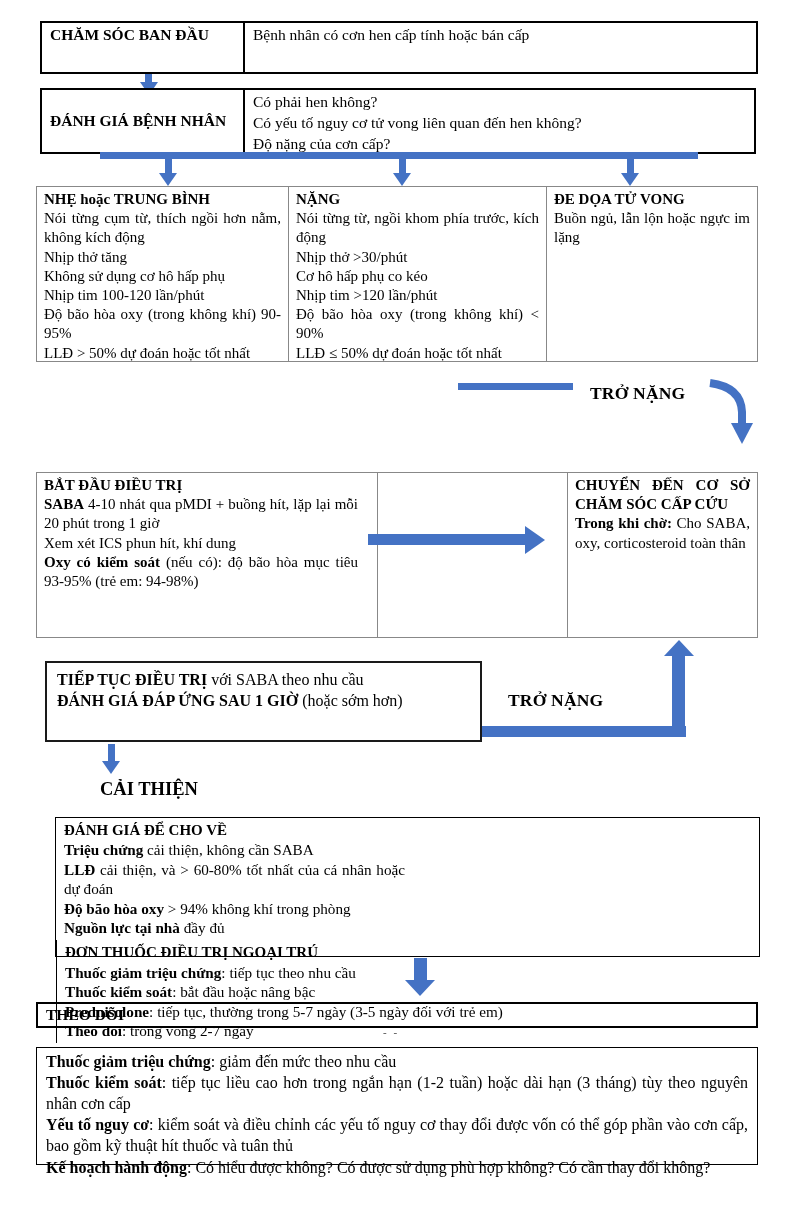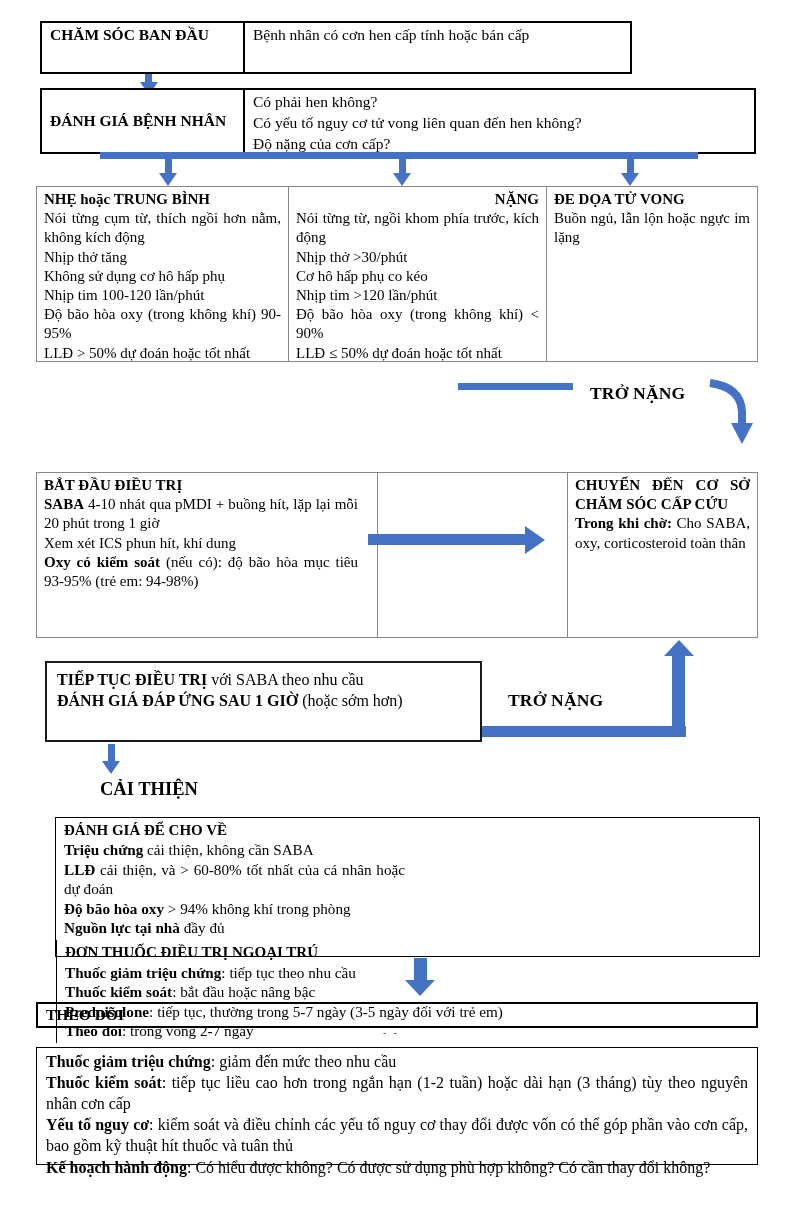"CHĂM SÓC BAN ĐẦU" div.abs { width: 592px -> 718px }
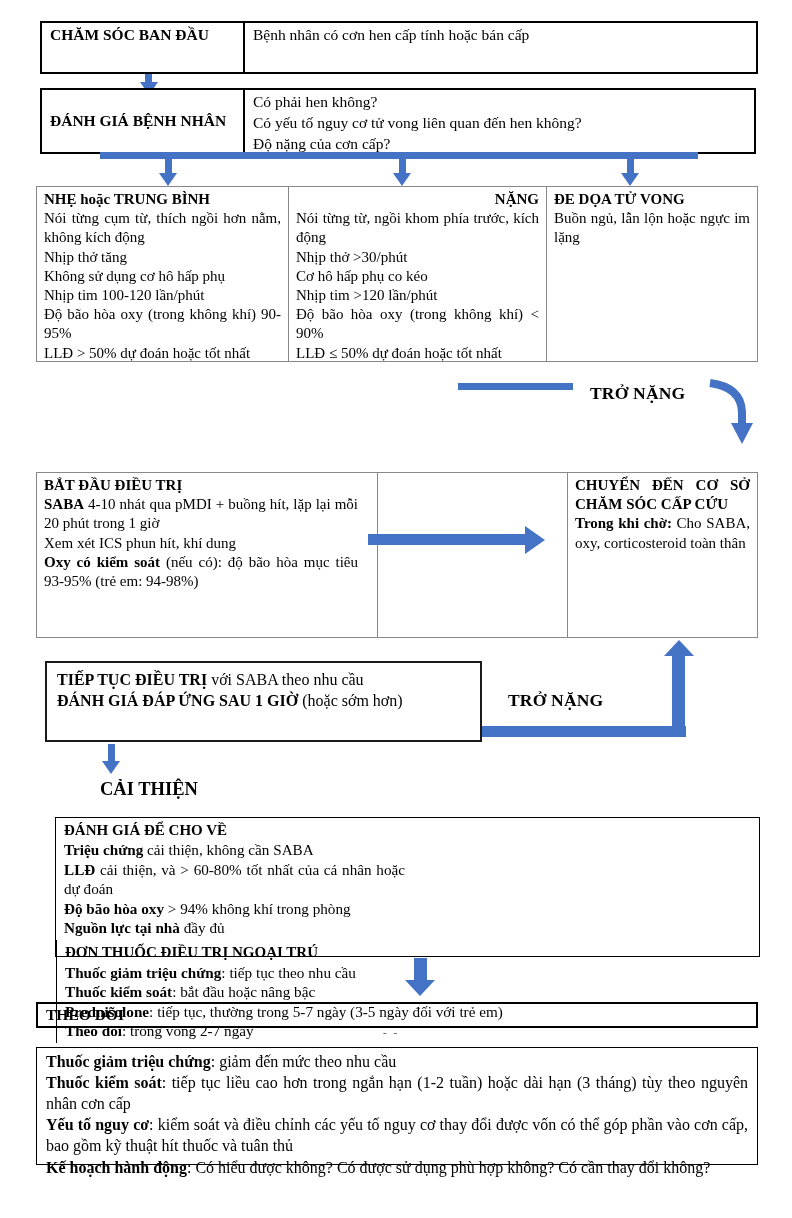"NẶNG" div.g-title { text-align: right -> left }
